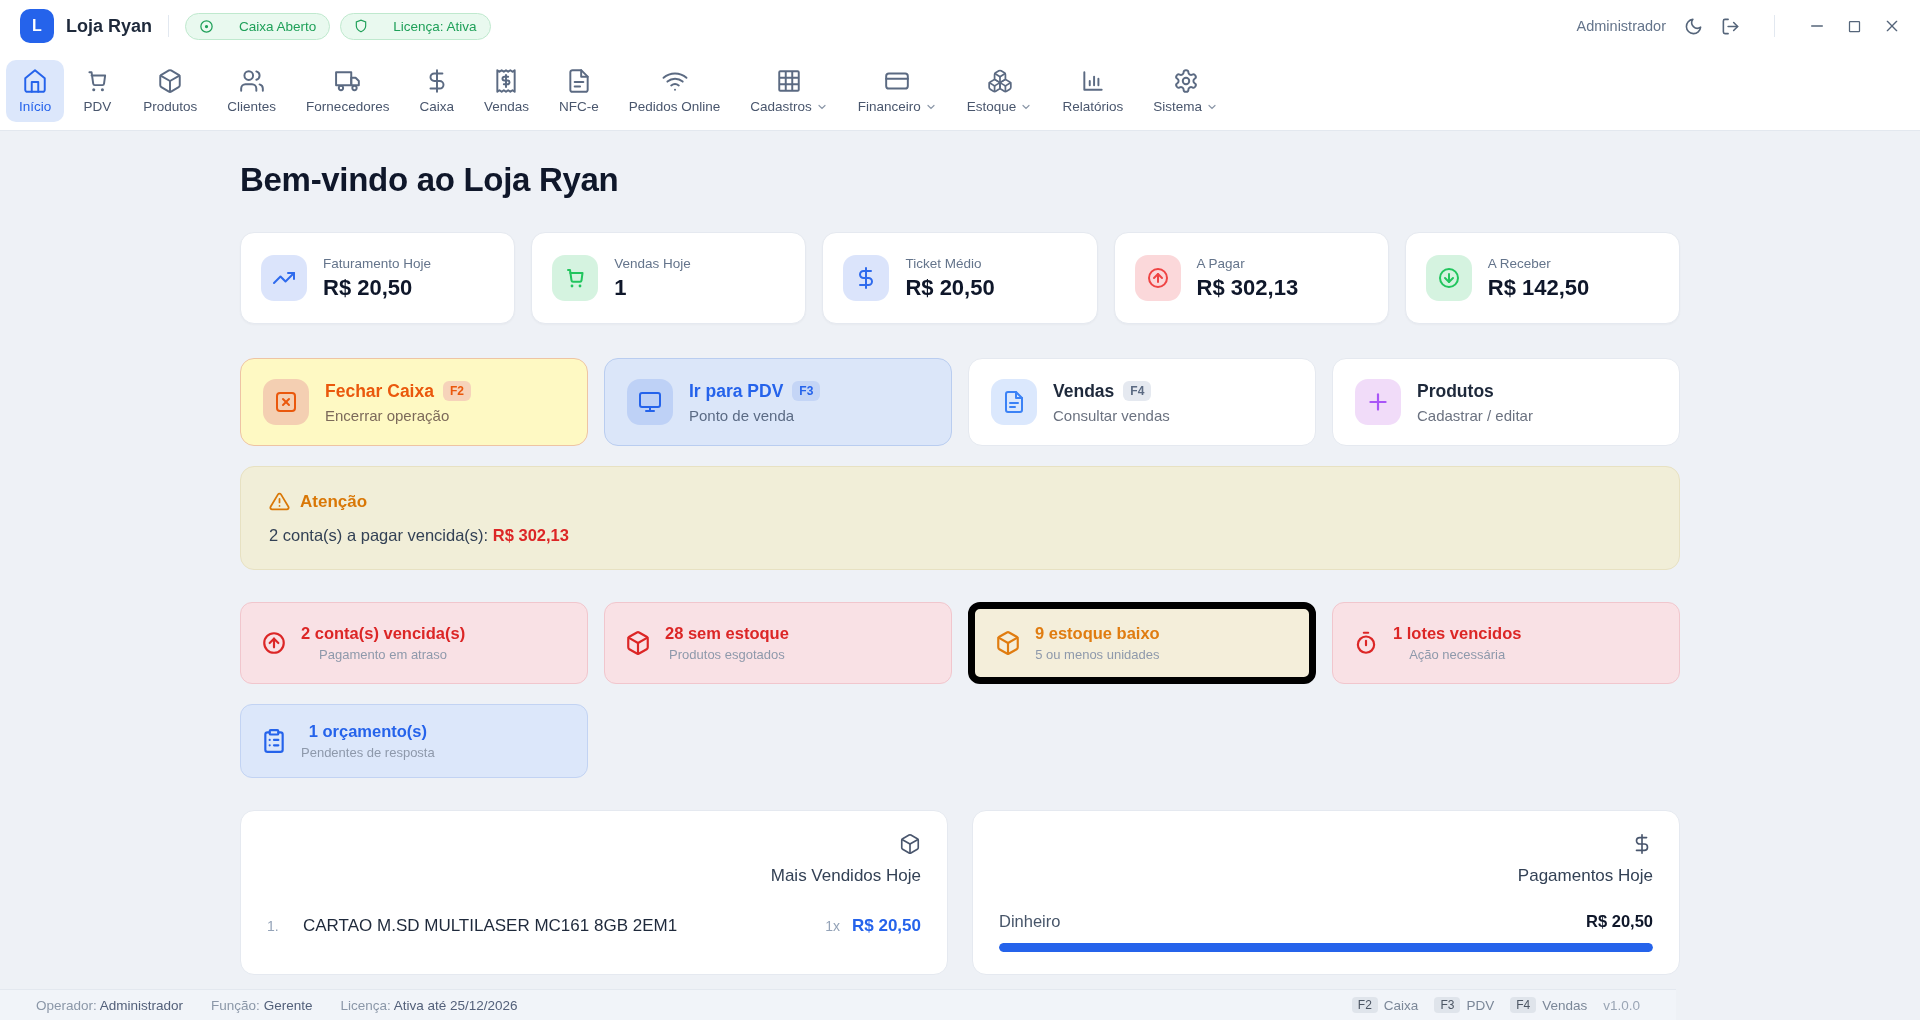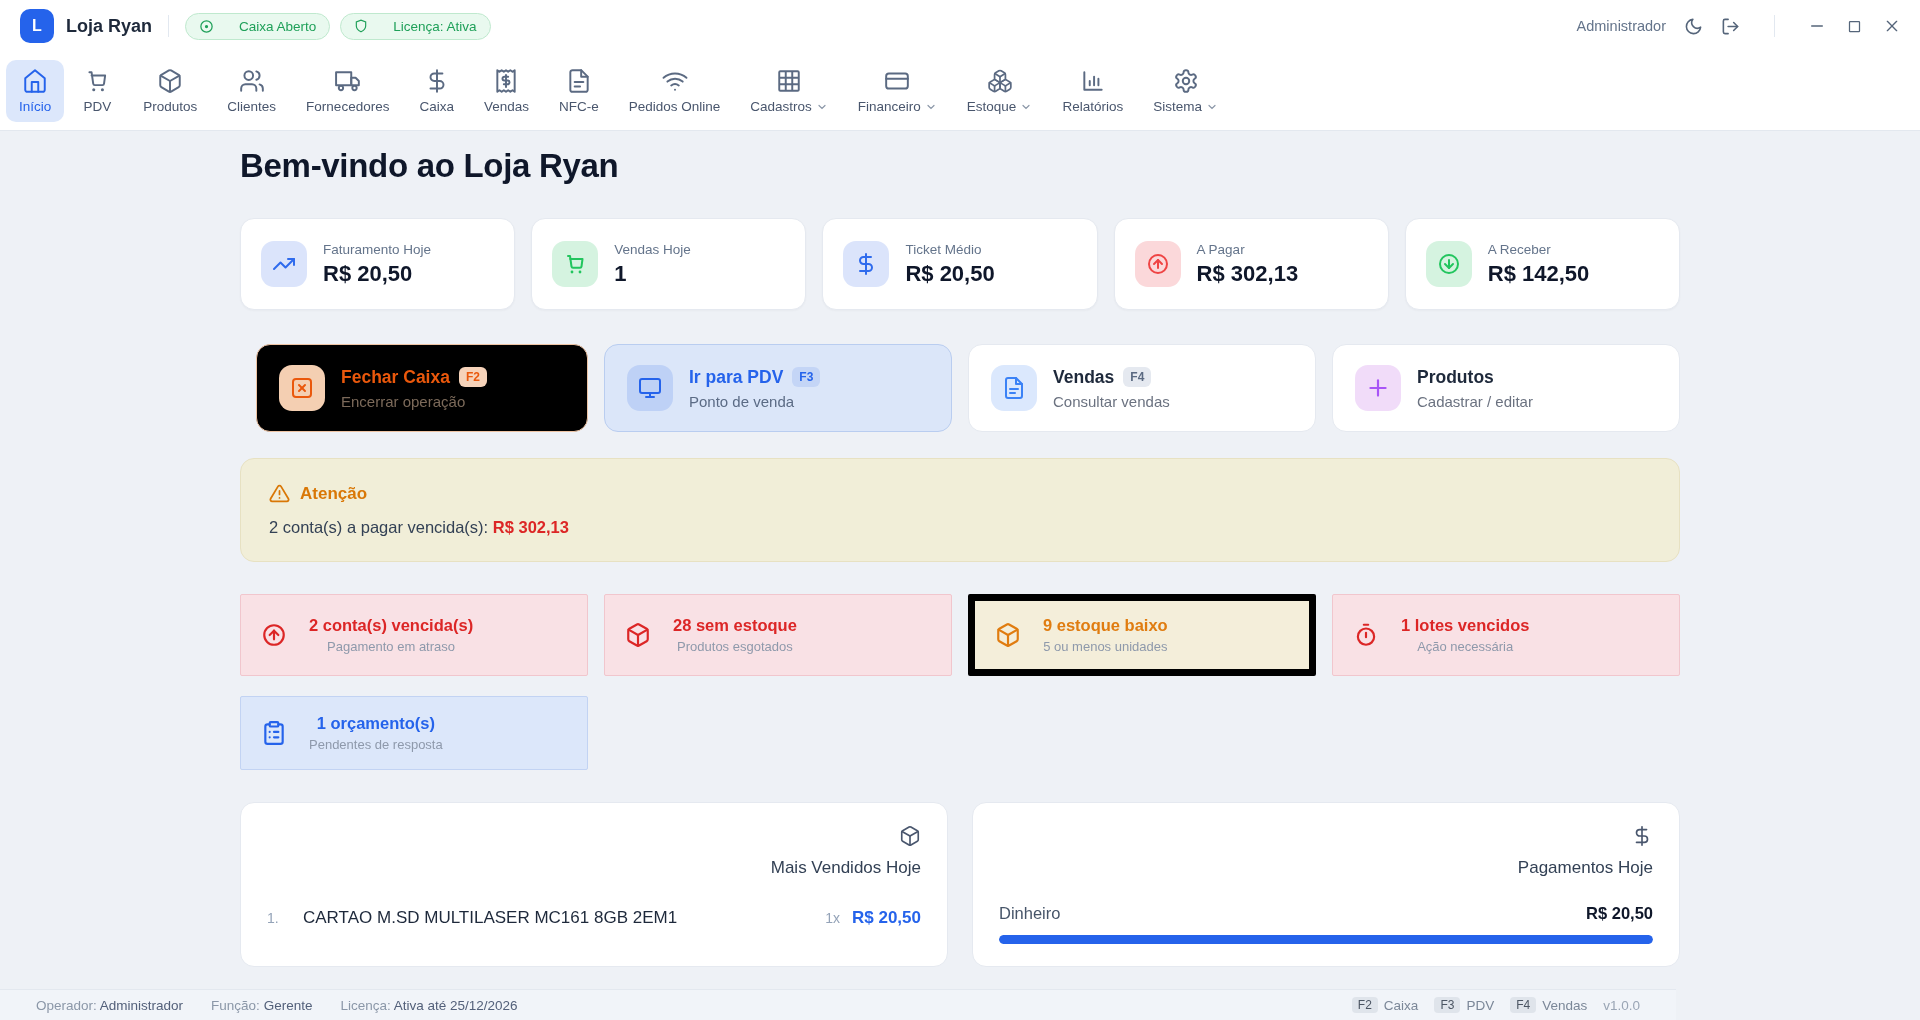"Bem-vindo ao Loja Ryan" .main { padding-top: 16px -> 30px }
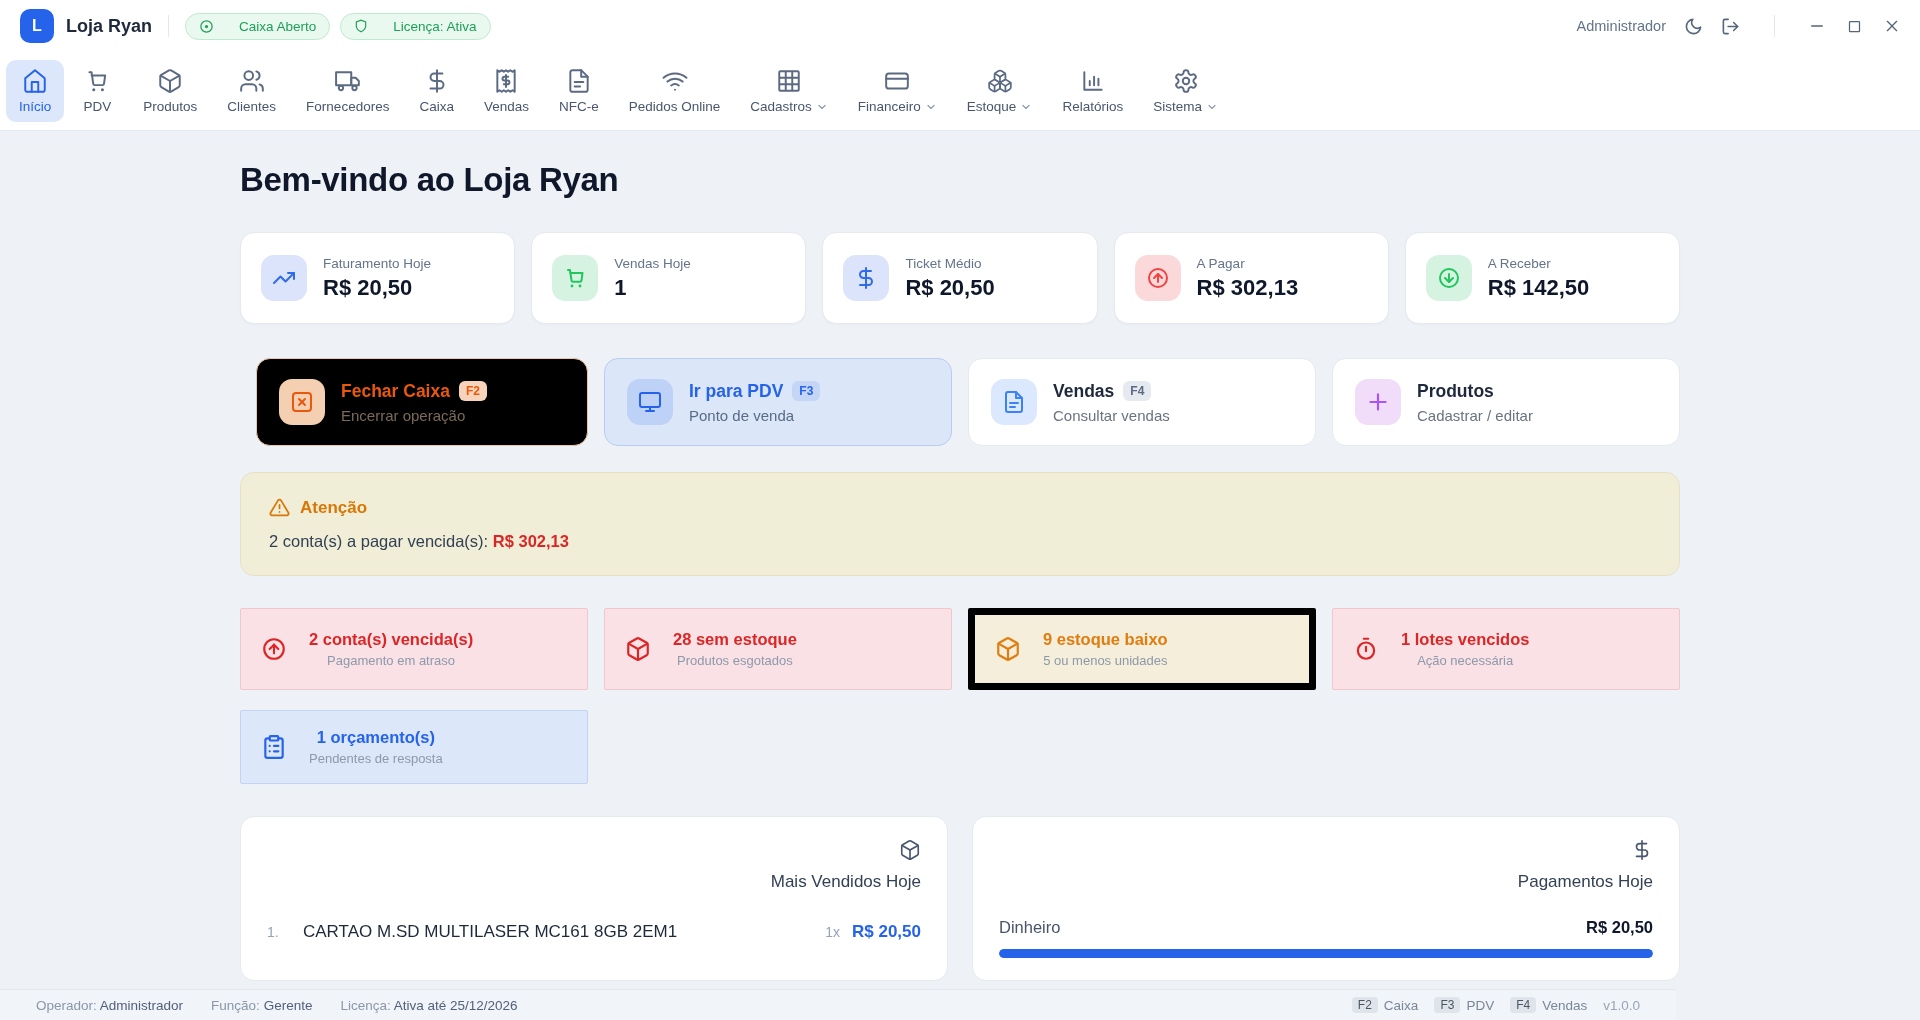"Fechar Caixa" .action-card.orange { background: #000000 -> #fef9c3; margin-left: 16px -> none }
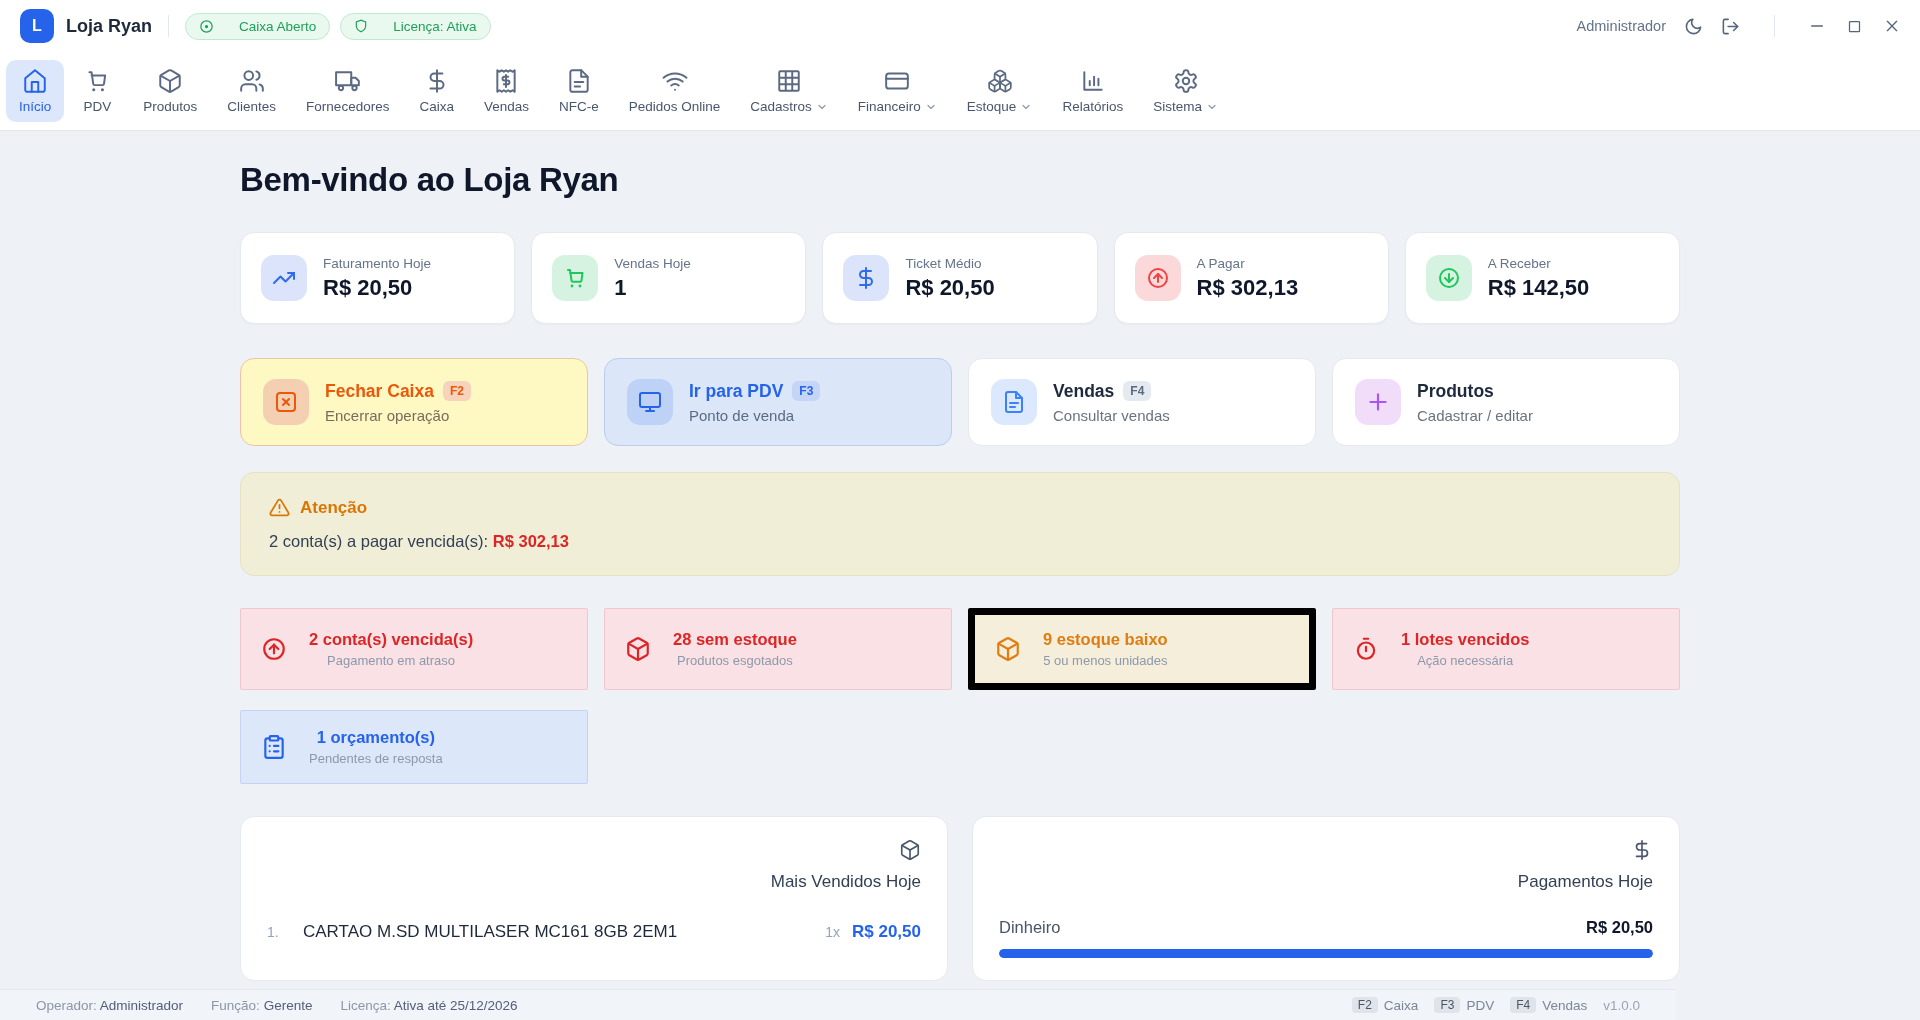"Atenção" .warning { margin-top: 26px -> 20px }
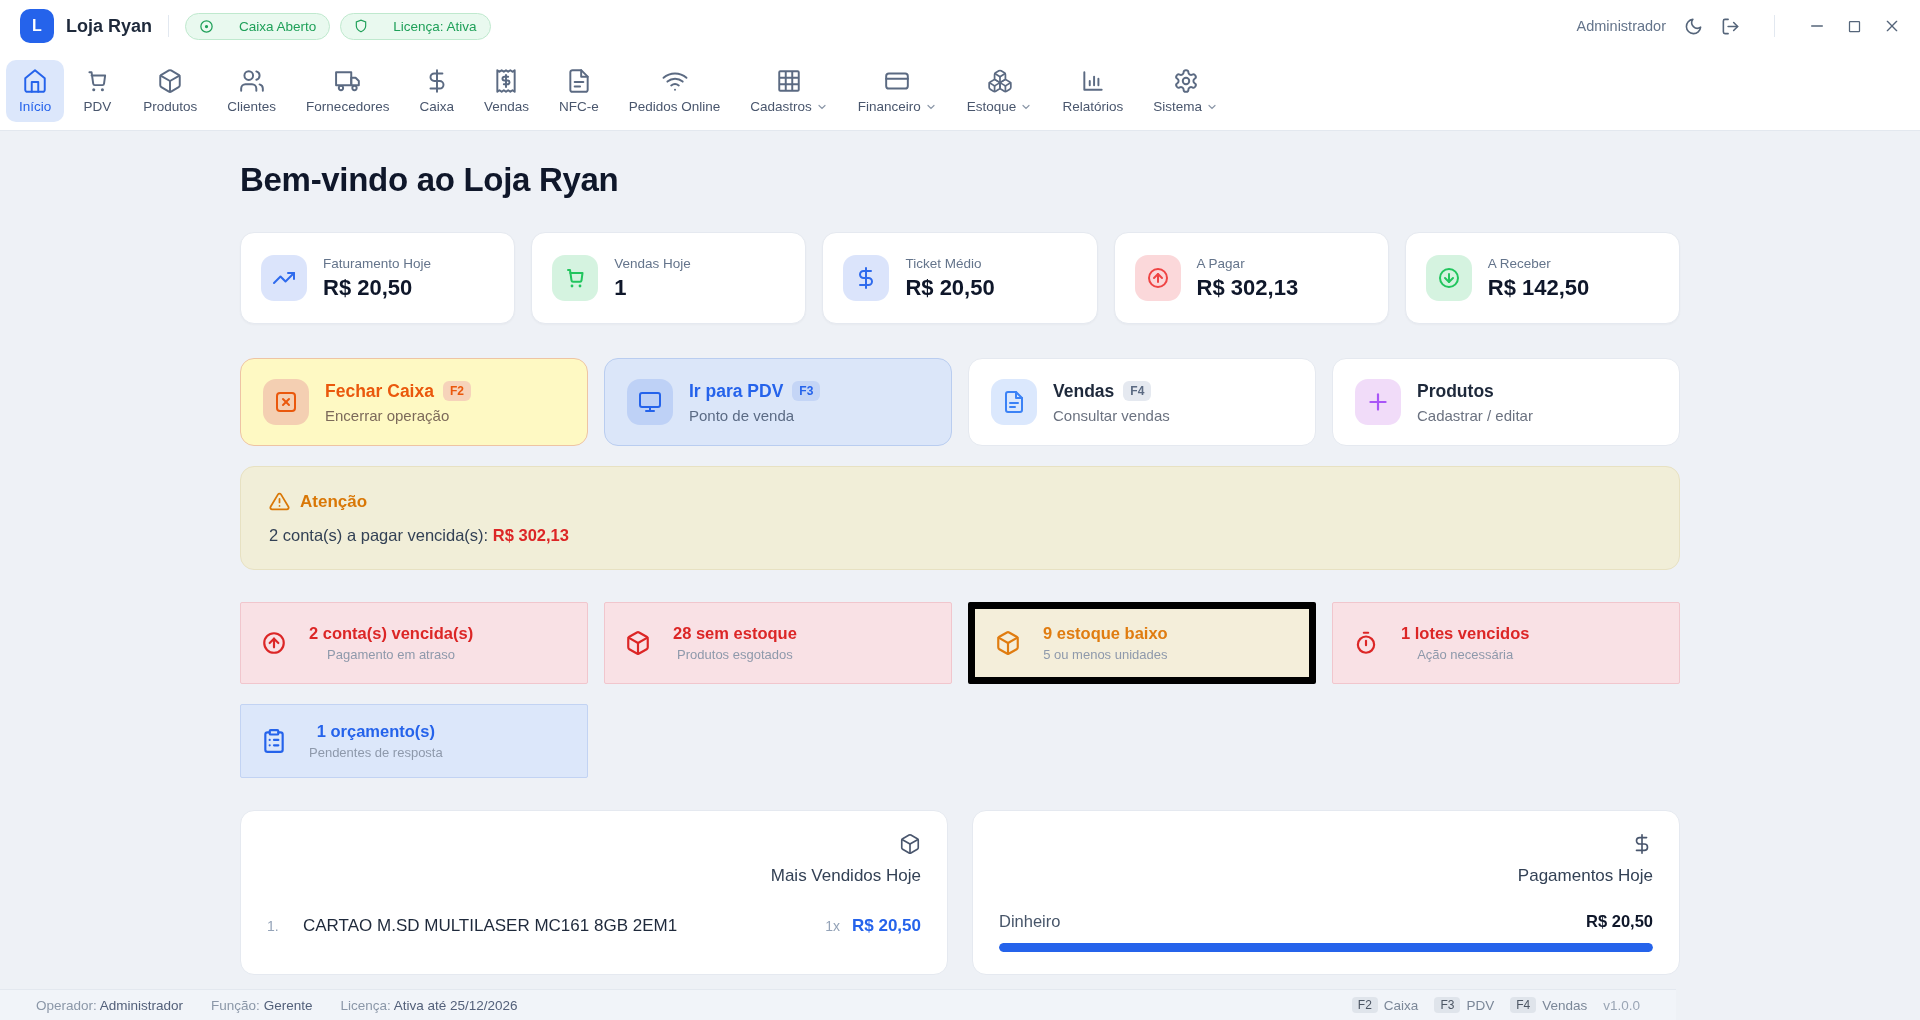"2 conta(s) vencida(s)" .alert-card { border-radius: 2px -> 12px; gap: 22px -> 14px }
